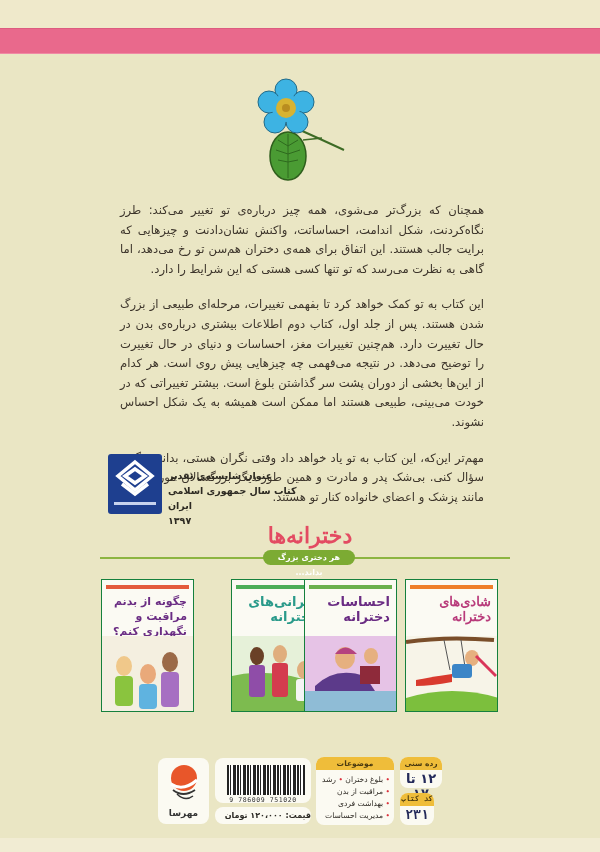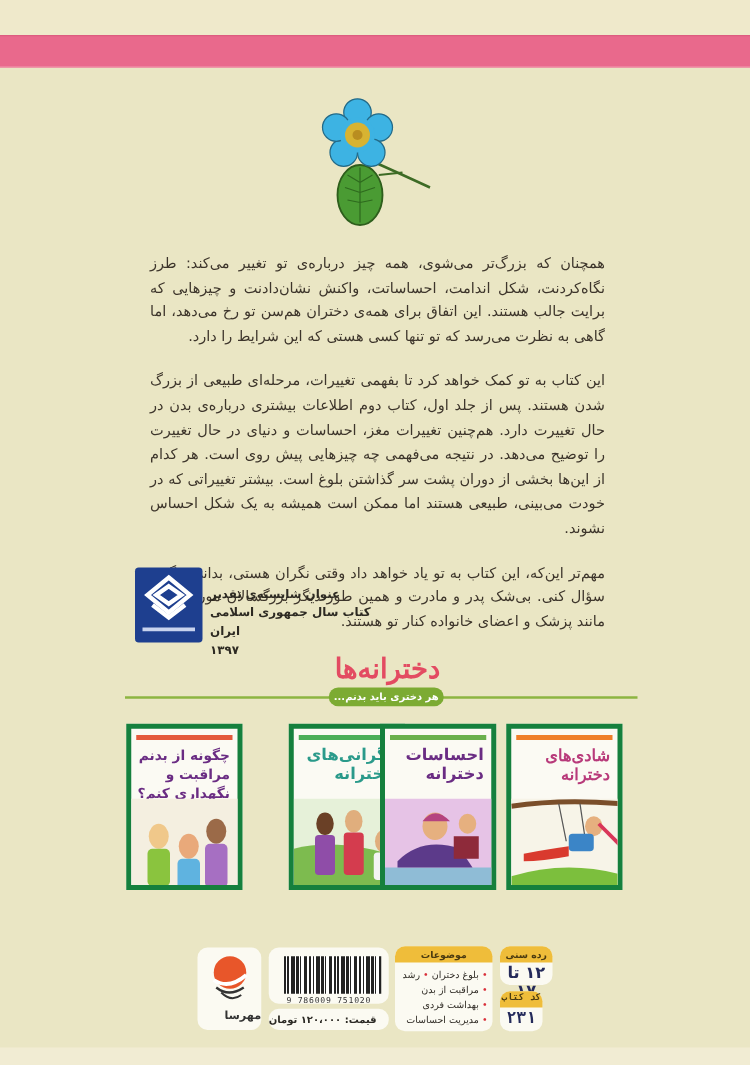"هر دختری باید بدنم..." div.series-tag { text: باید بدنم -> بزرگ بداند }
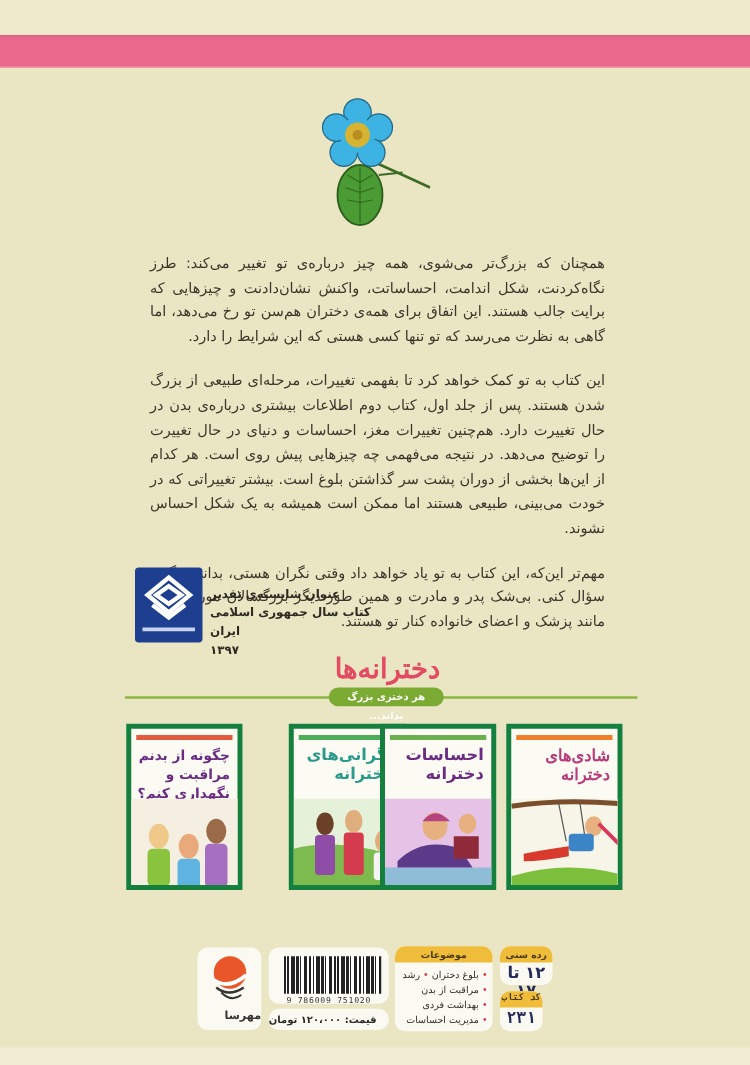"چگونه از بدنم مراقبت و" .book { border: 4px solid #15803d -> 1px solid #15803d }
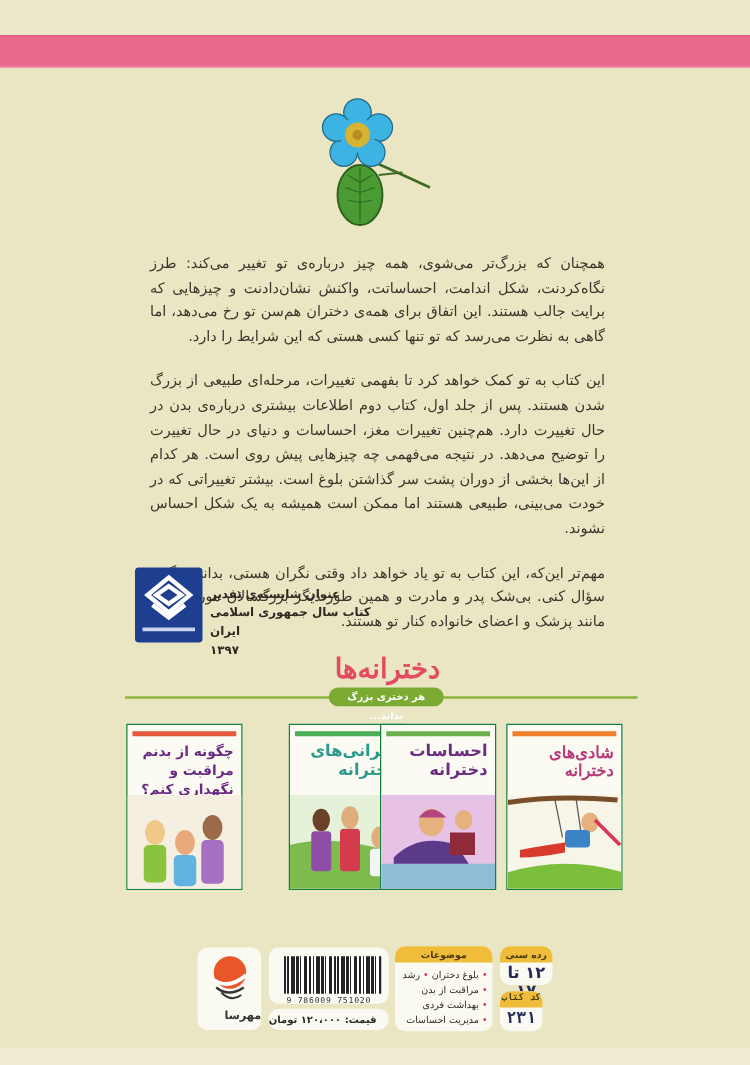"مهرسا" .publisher-name { text-align: none -> center }
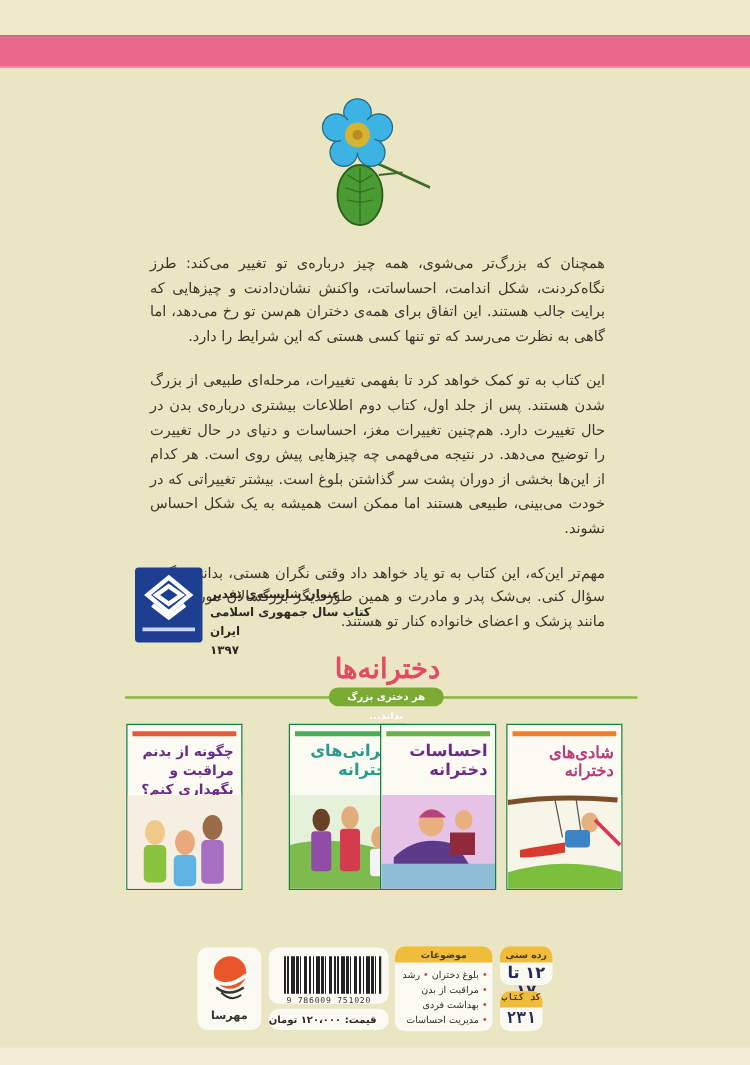"قیمت: ۱۲۰،۰۰۰ تومان" .price { text-align: left -> right }
